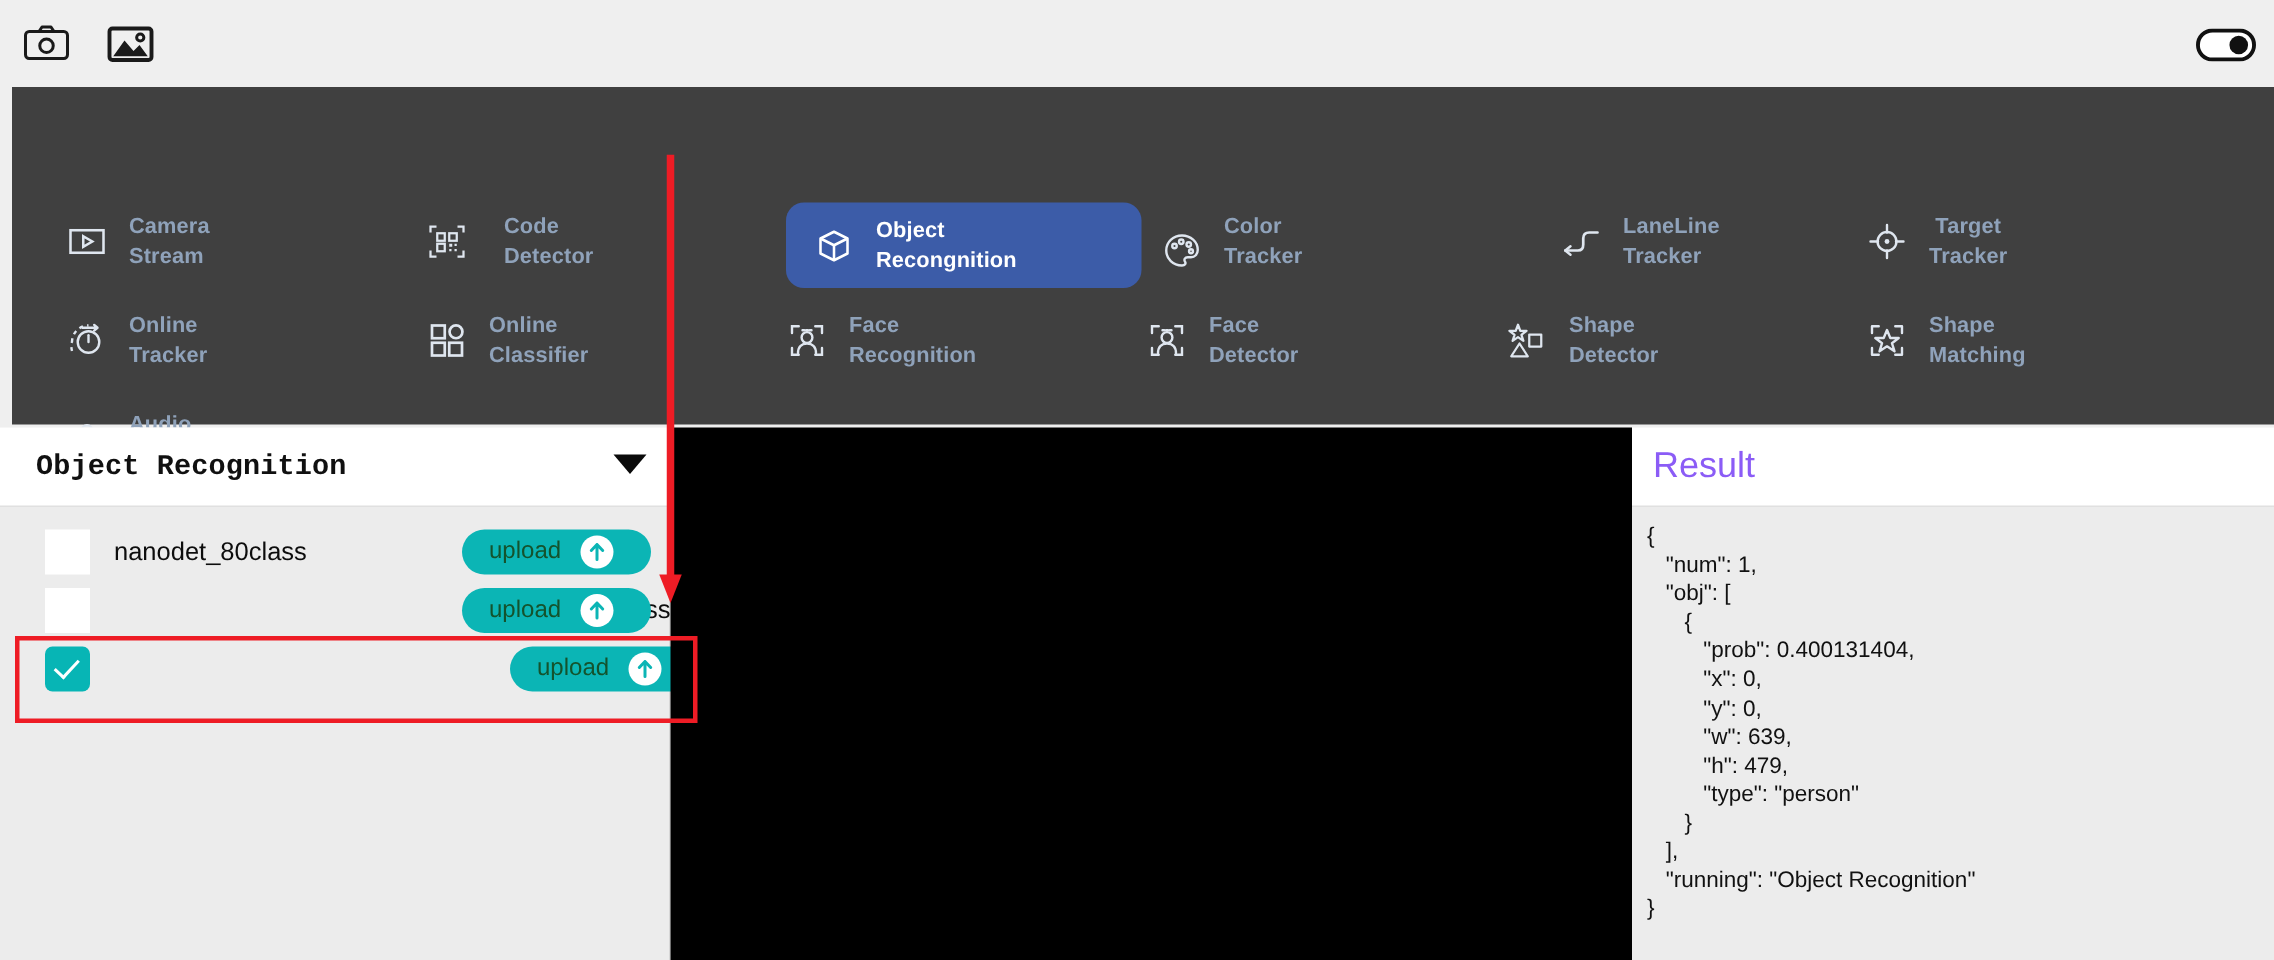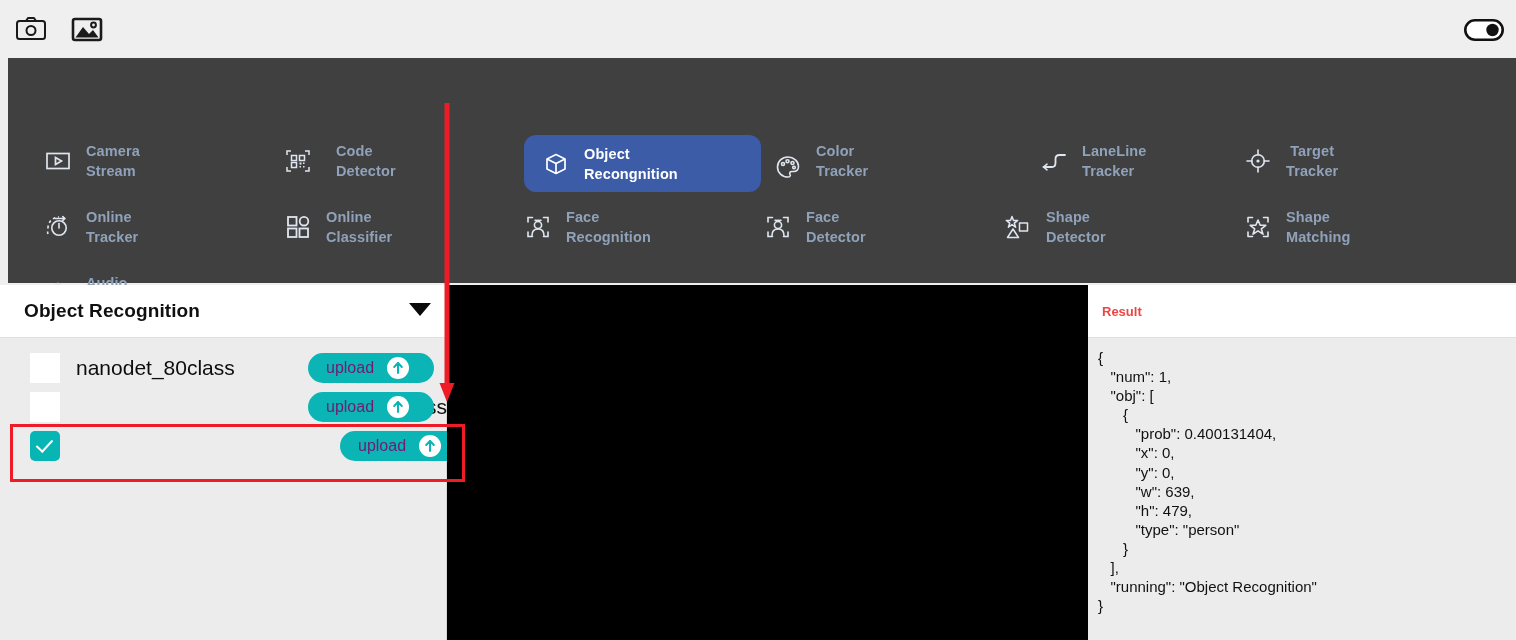"Object Recognition" .lp-header { font-family: none -> Liberation Mono, monospace }
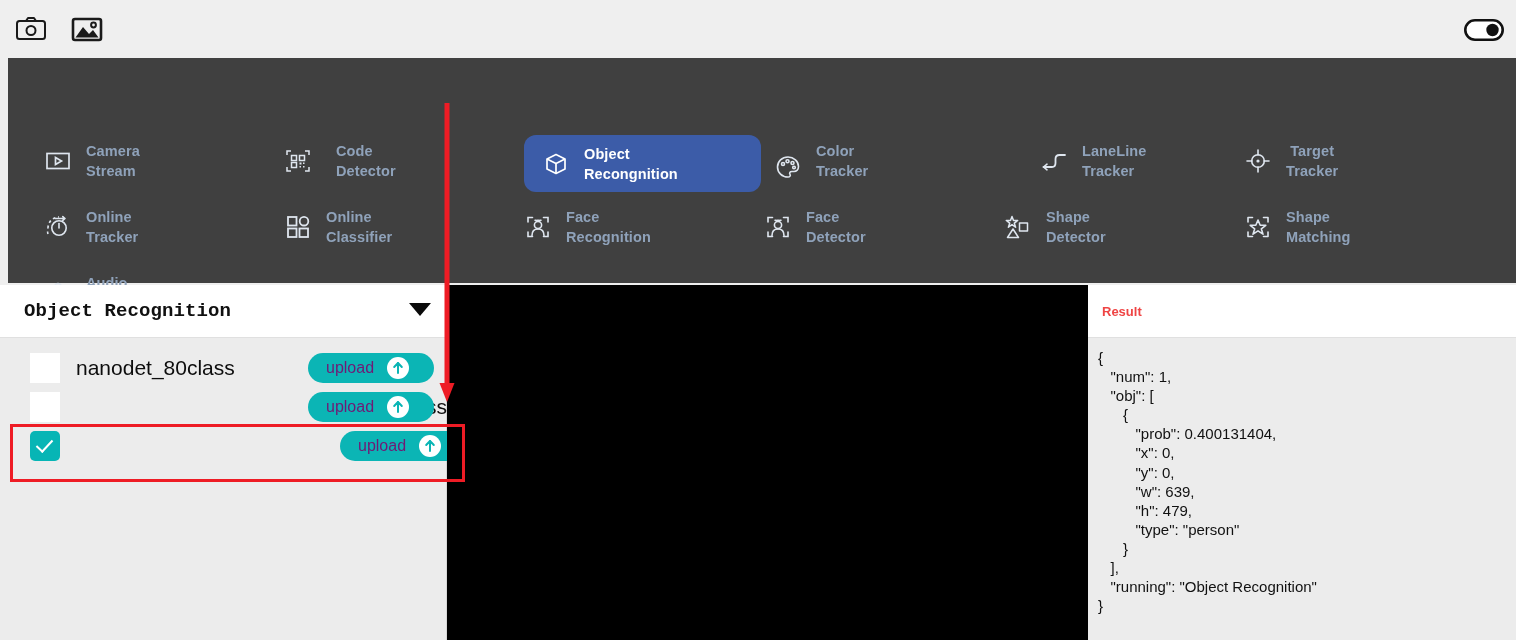"Result" .rp-title { color: #ef4444 -> #8b5cf6; font-size: 13px -> 24px; font-weight: bold -> normal }
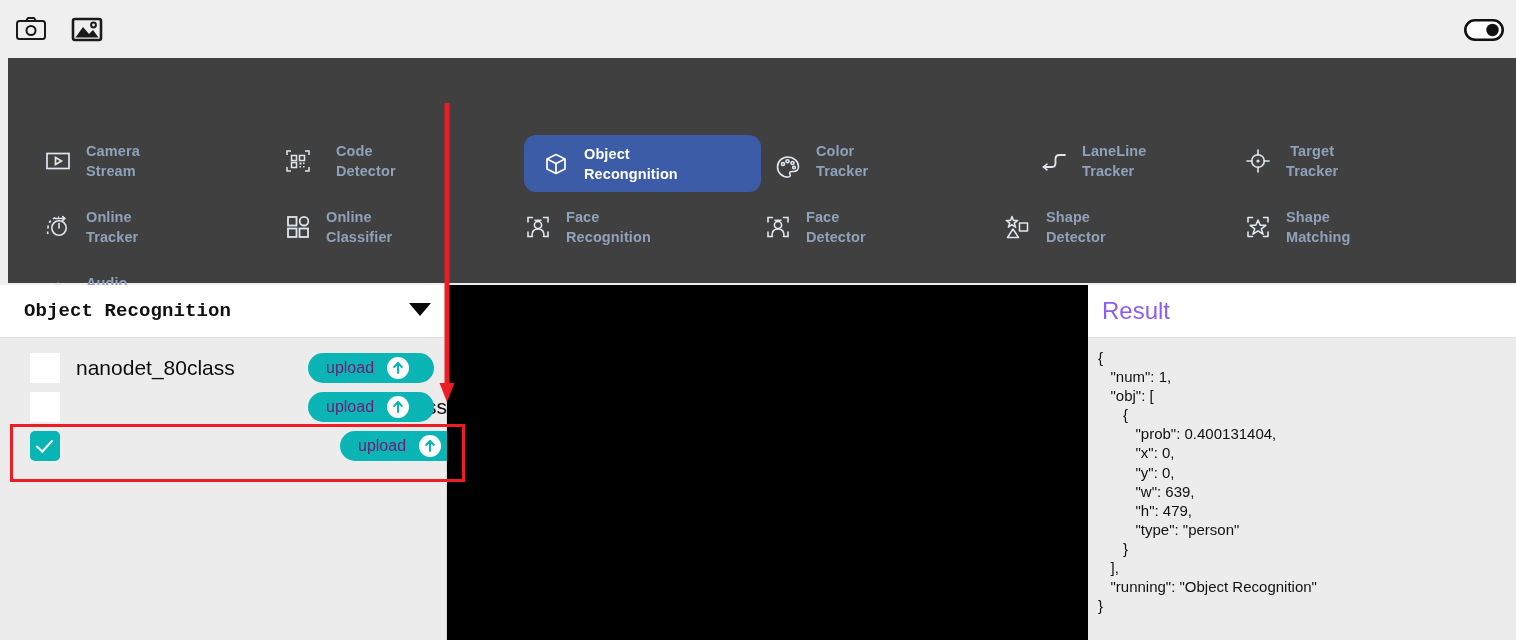"nanodet_80class" .mname { font-size: 21px -> 17px }
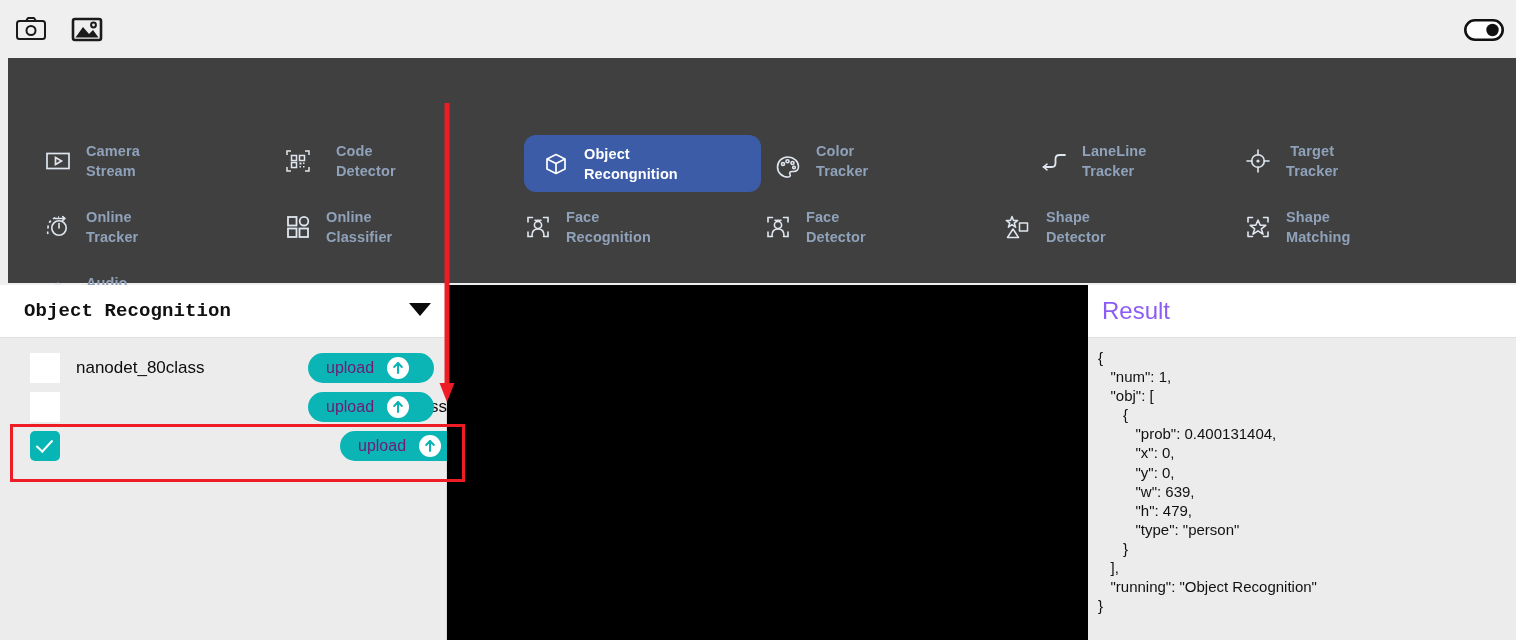"upload" .upload-btn .ul { color: #701a75 -> #14532d }
